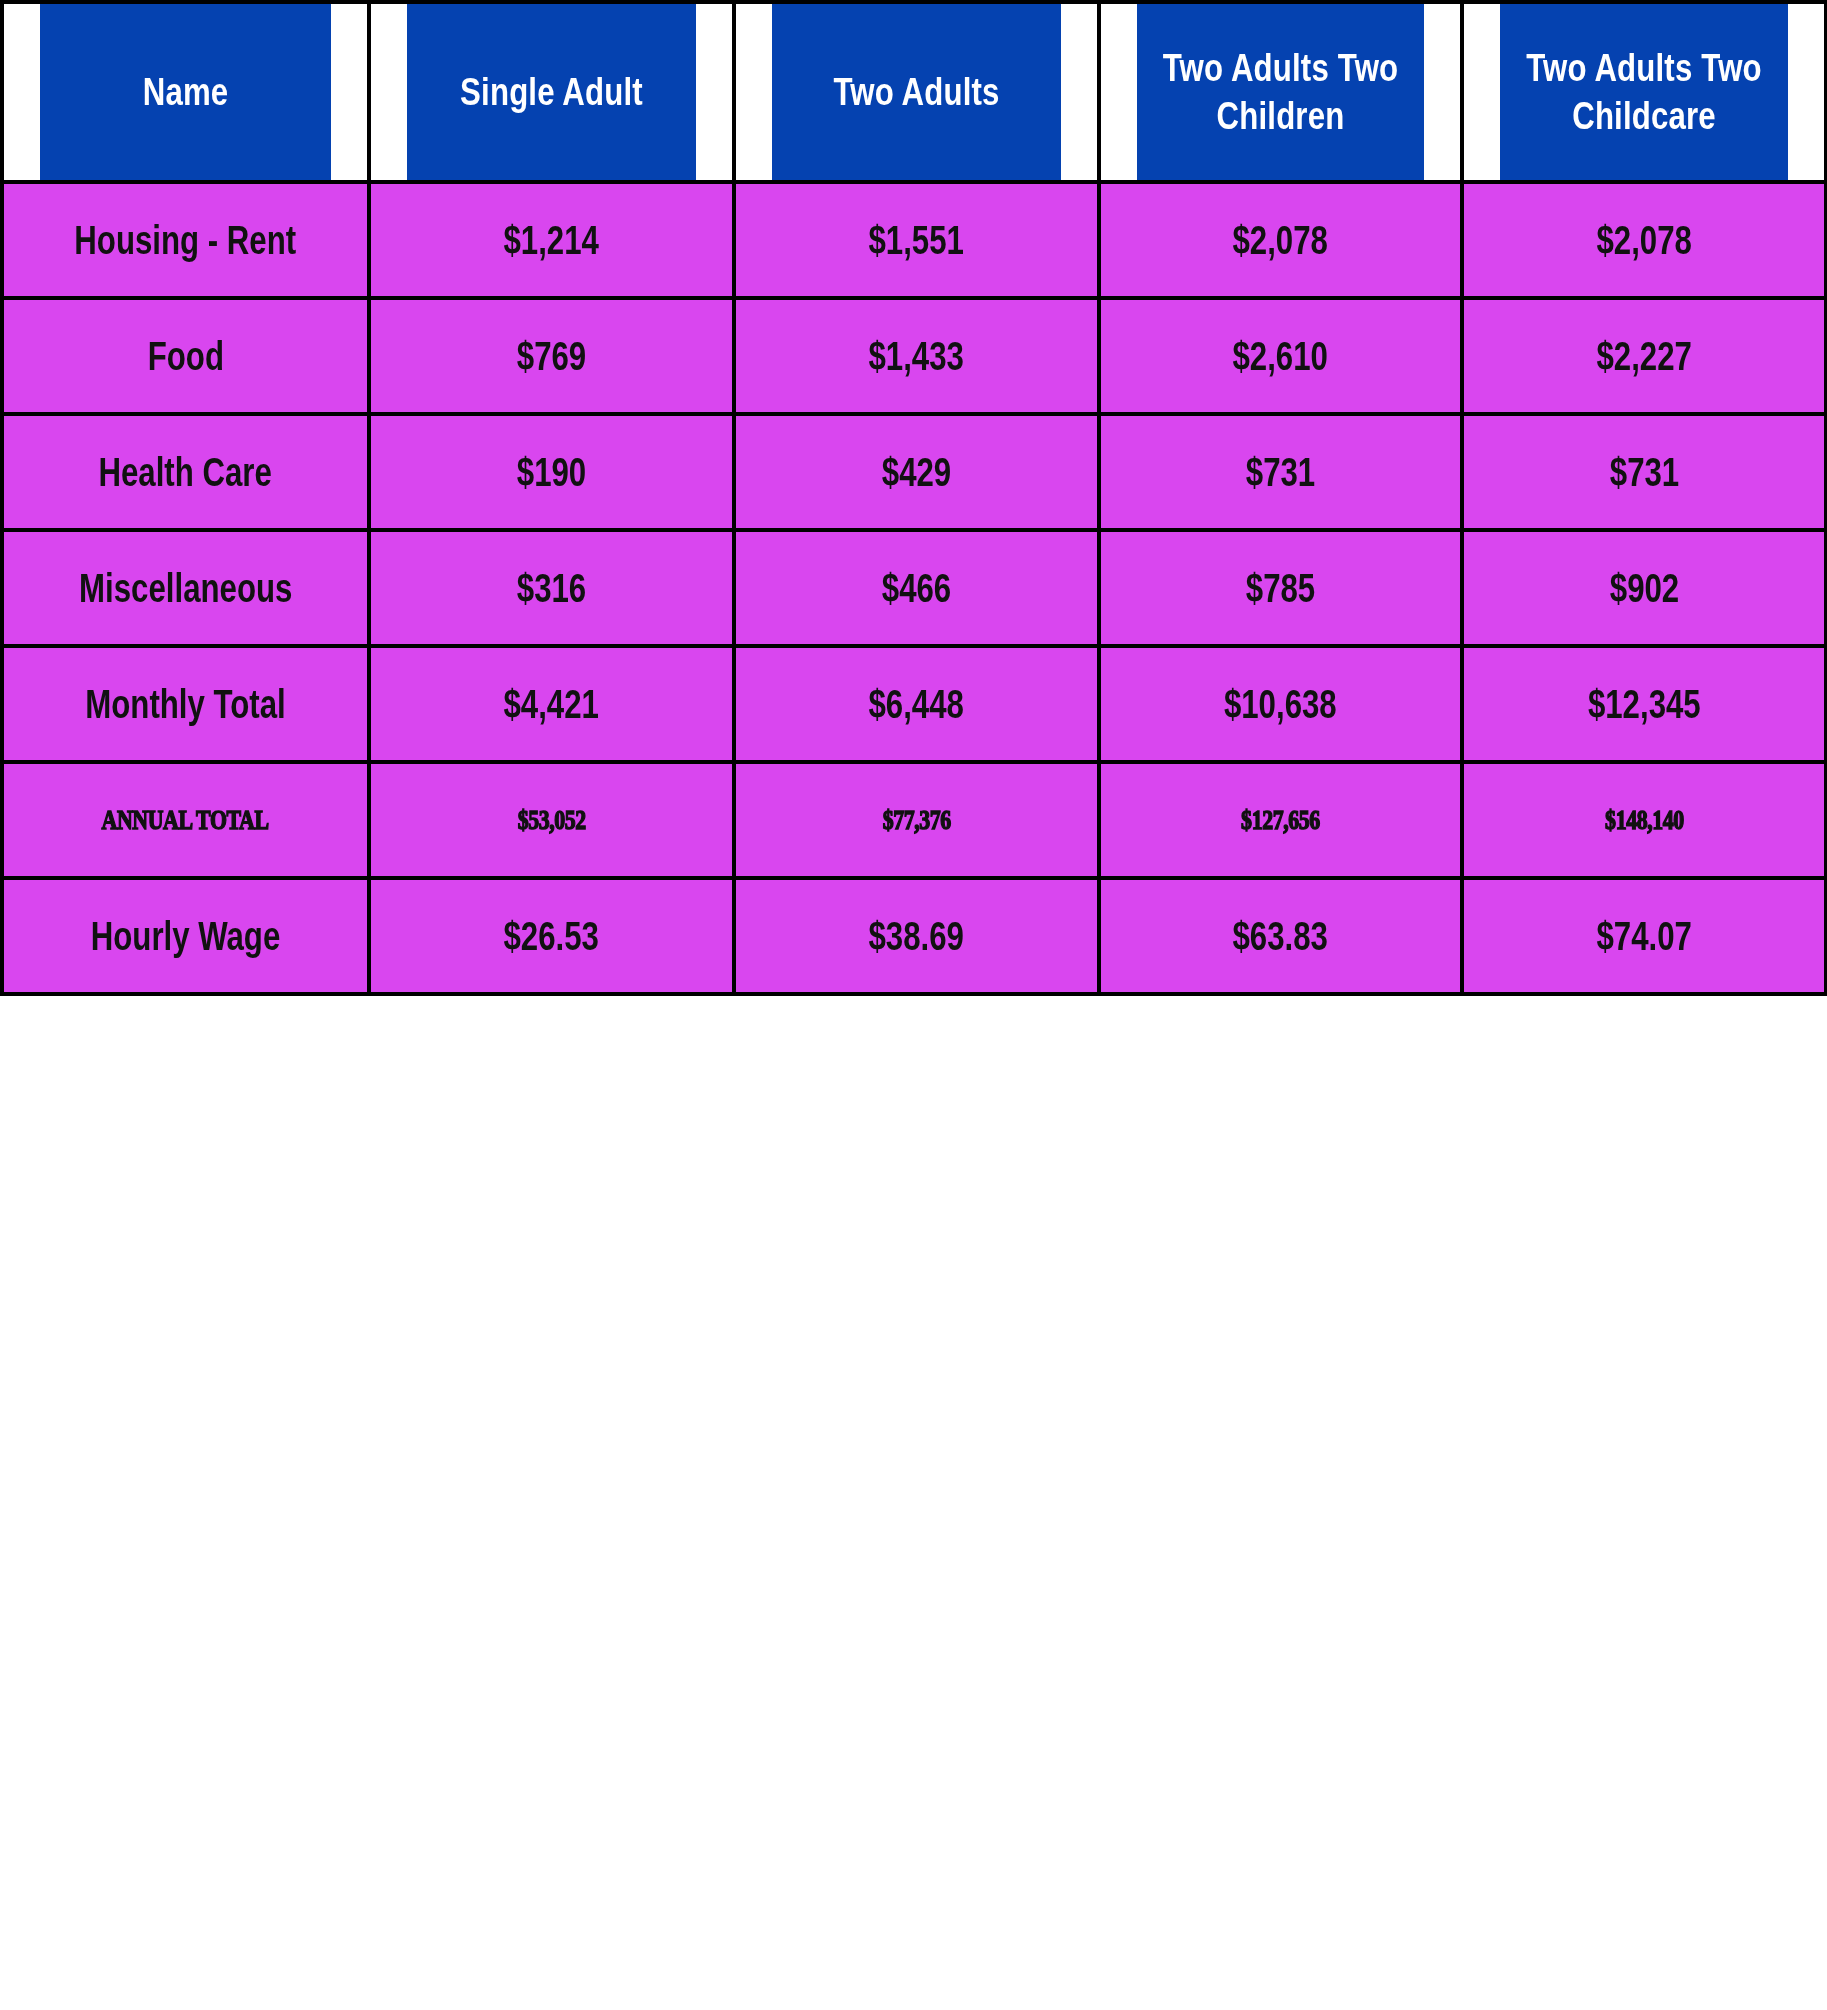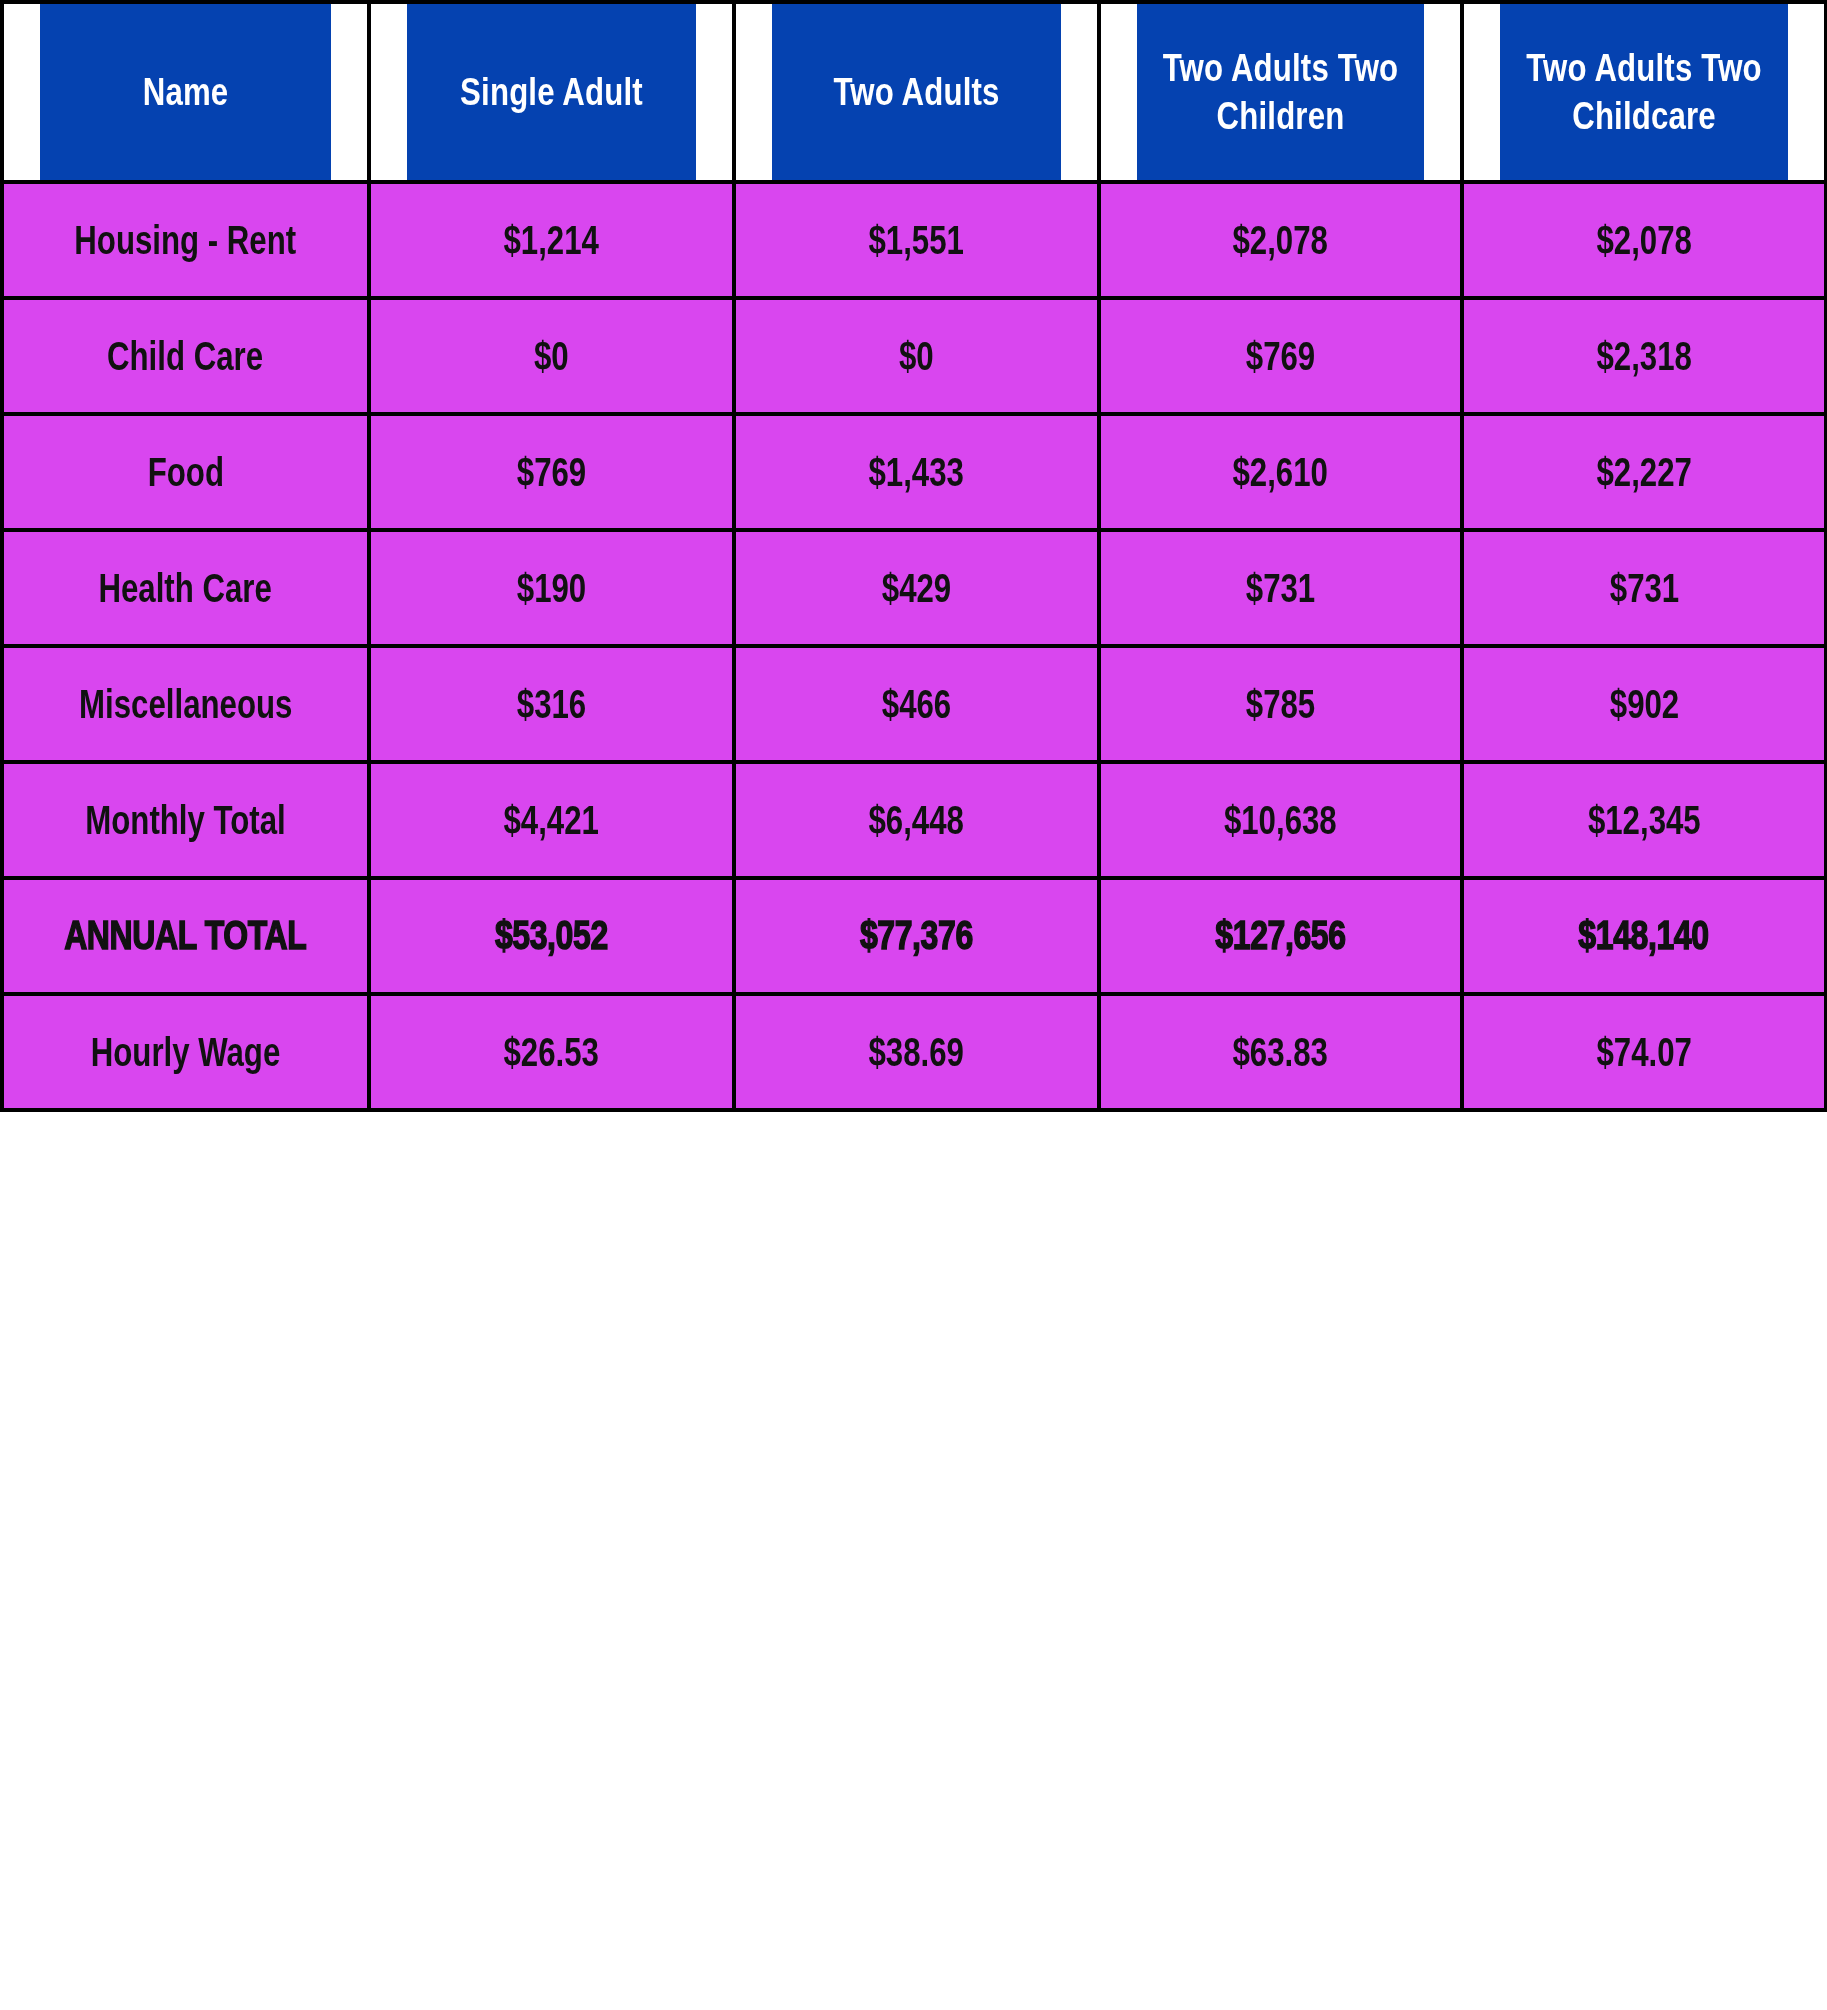"Child Care" tr { html: <tr> <td><span>Child Care</span></td> <td><span>$0</span></td> <td><span>$0</span></td> <td><span>$769</span></td> <td><span>$2,318</span></td> </tr> -> none }
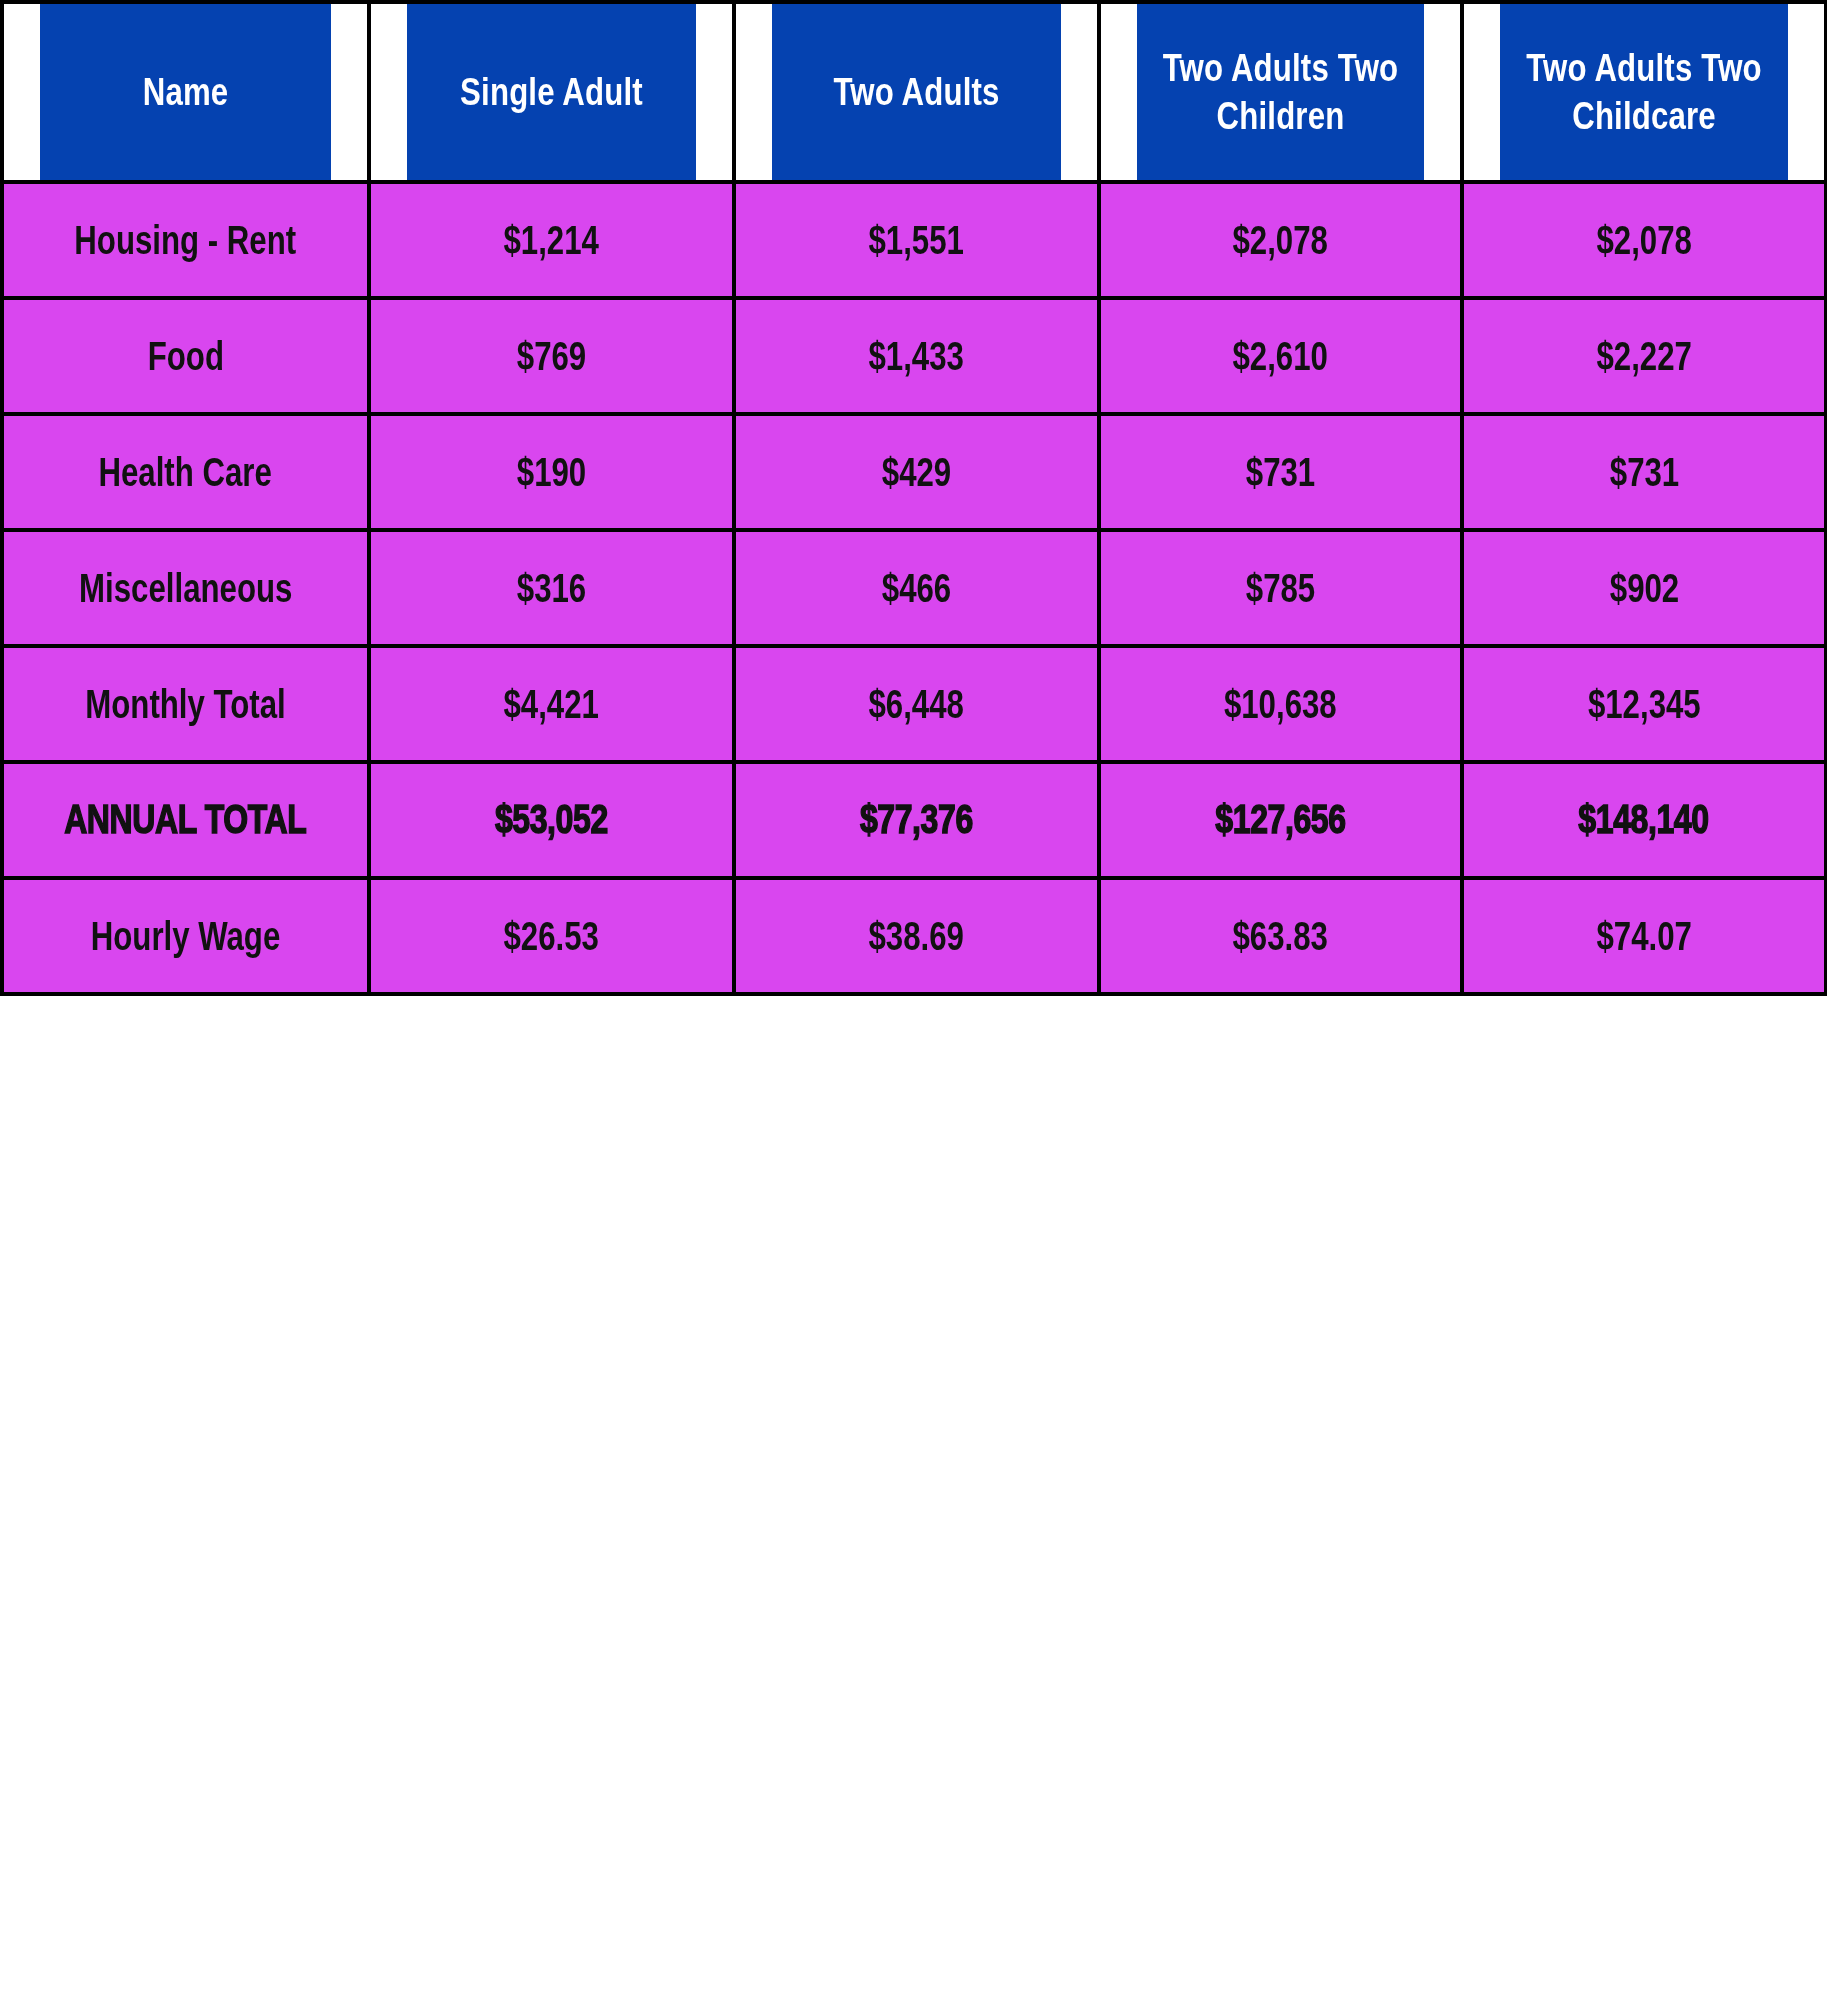"ANNUAL TOTAL" tbody tr.row-annual td { font-family: none -> Liberation Serif, serif; font-size: 41px -> 28px }
